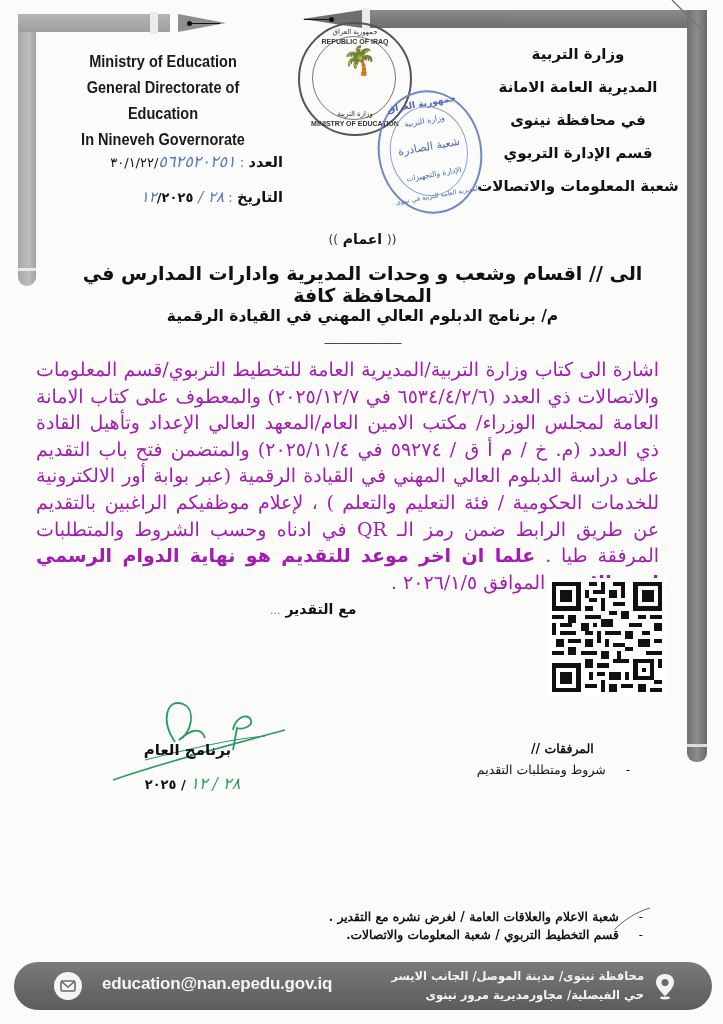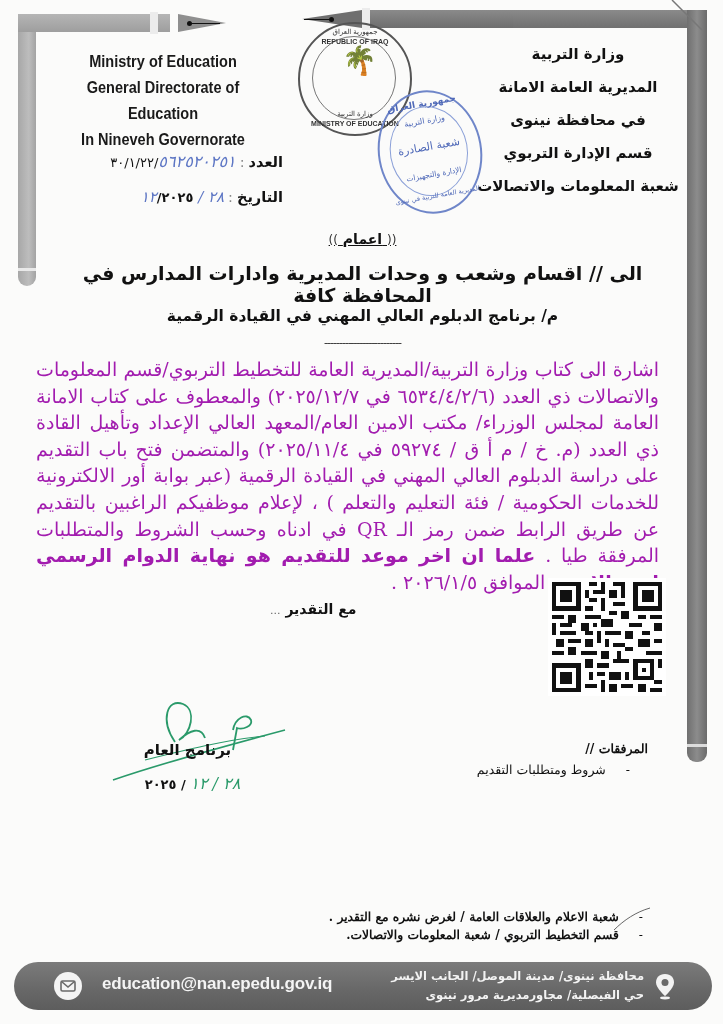"(( اعمام ))" .category { text-decoration: underline -> none }
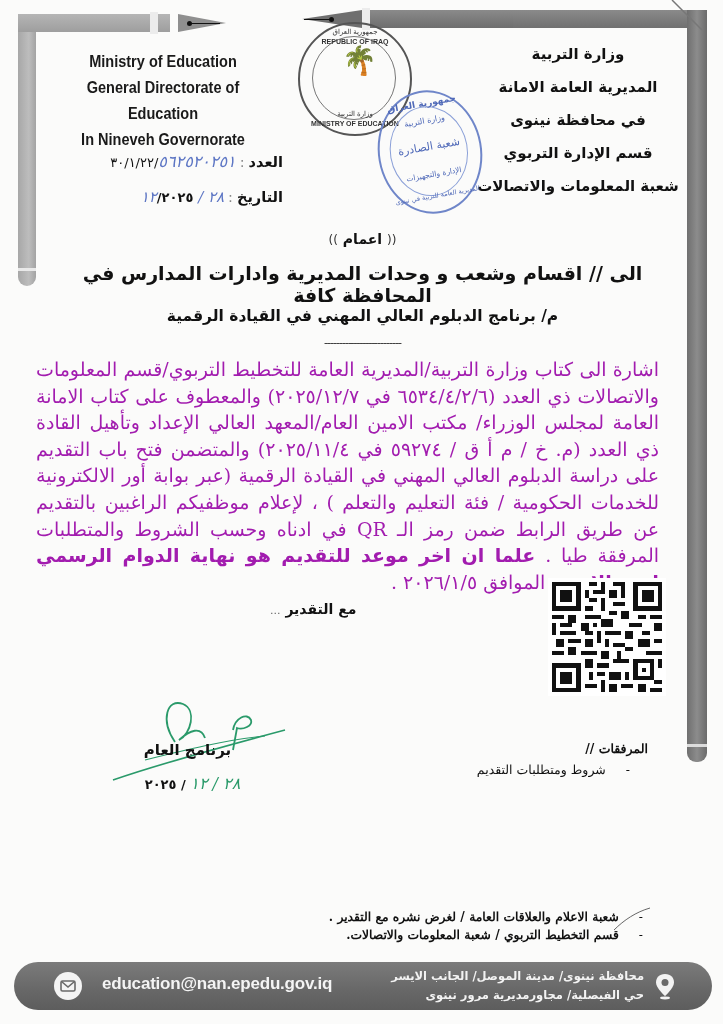"المرفقات //" .attachments { text-align: none -> center }
